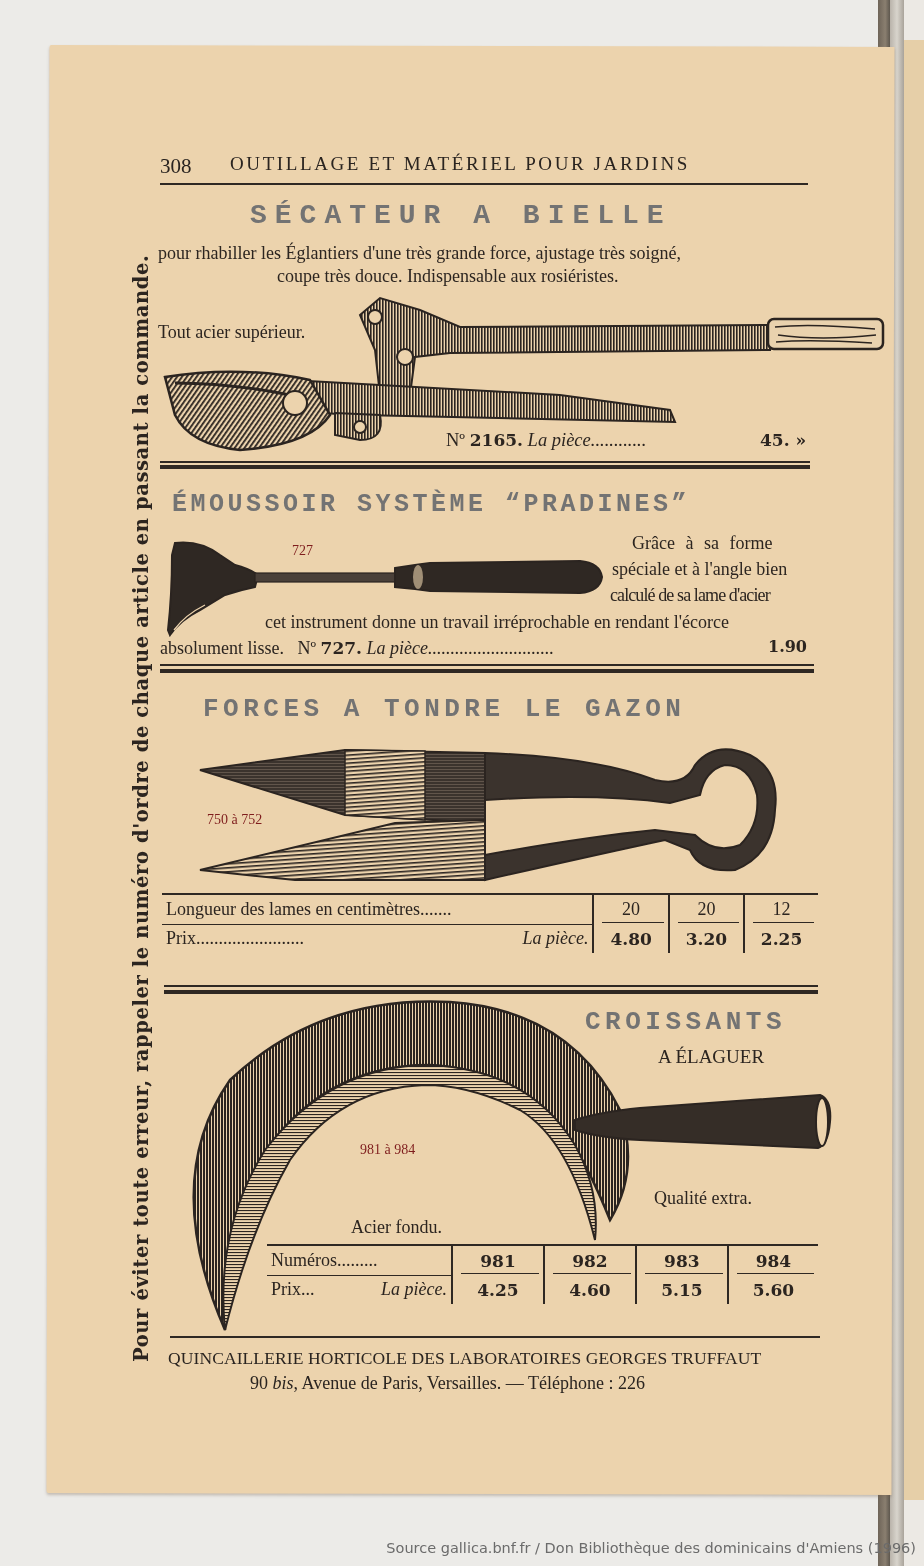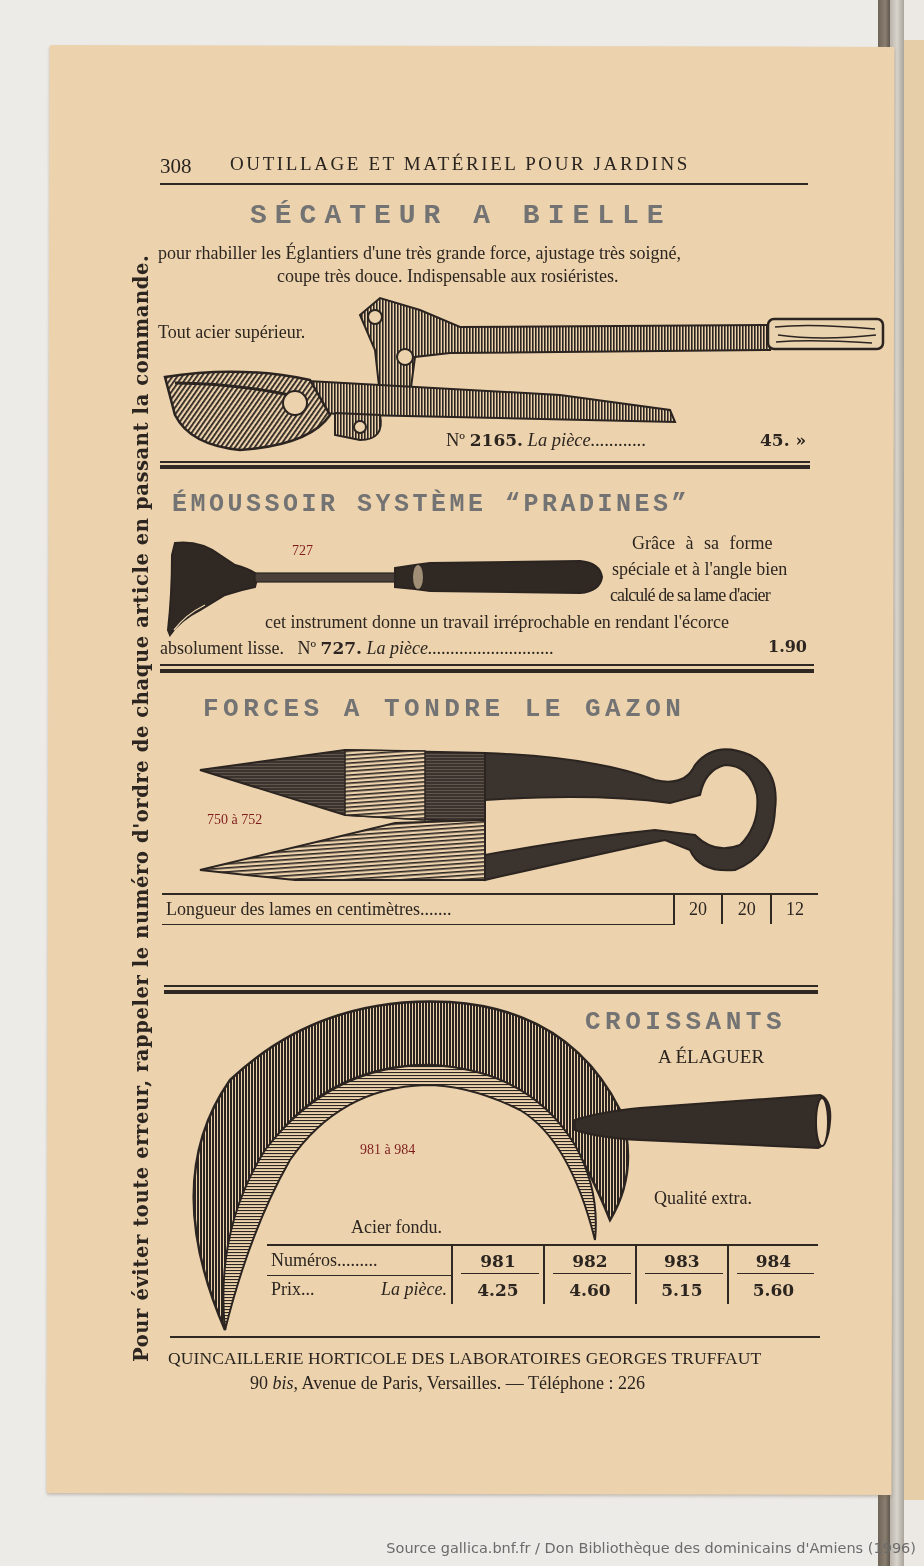"Prix........................" tr { html: none -> <tr> <td> <span>Prix........................</span> <span>La pièce.</span> </td> <td>4.80</td> <td>3.20</td> <td>2.25</td> </tr> }
